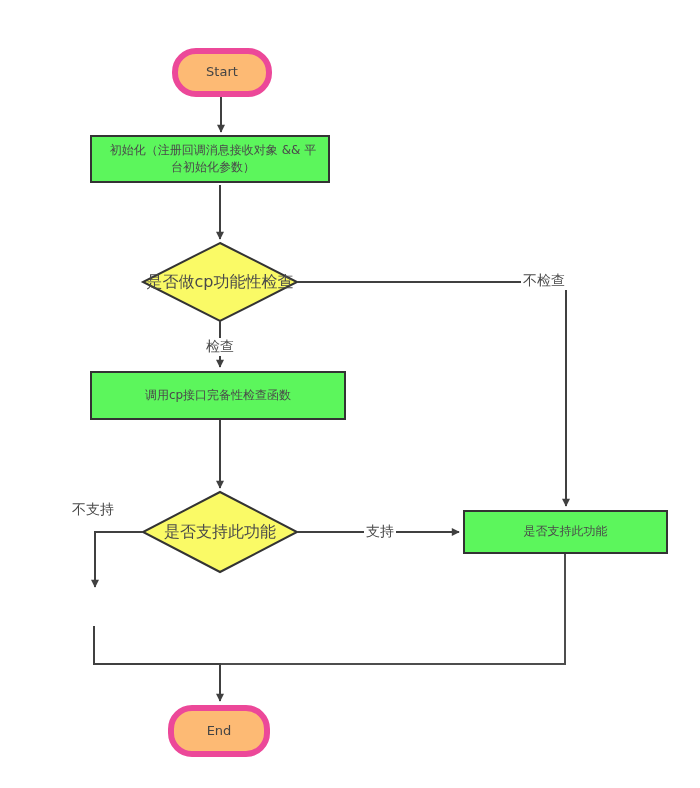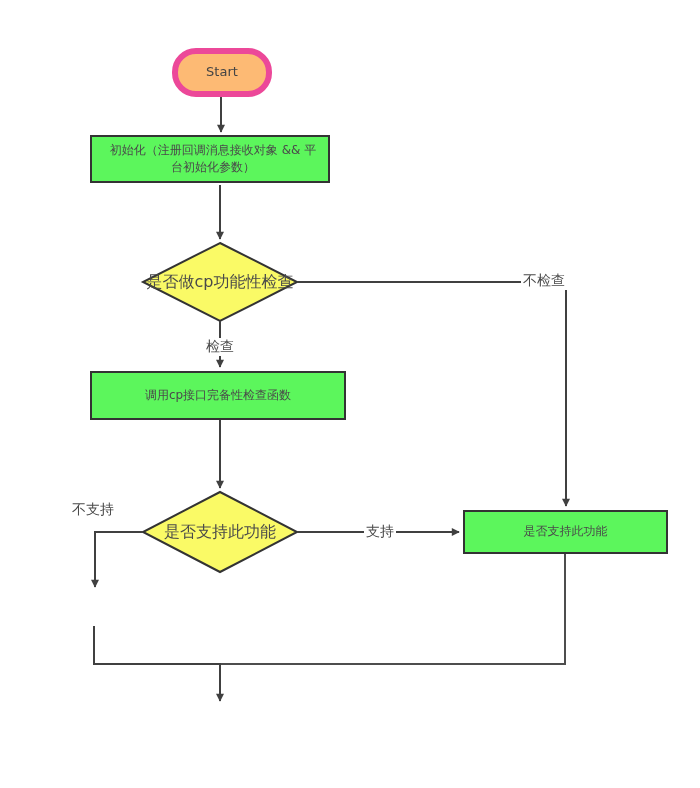"End" div.node { html: none -> <div>End</div> }
